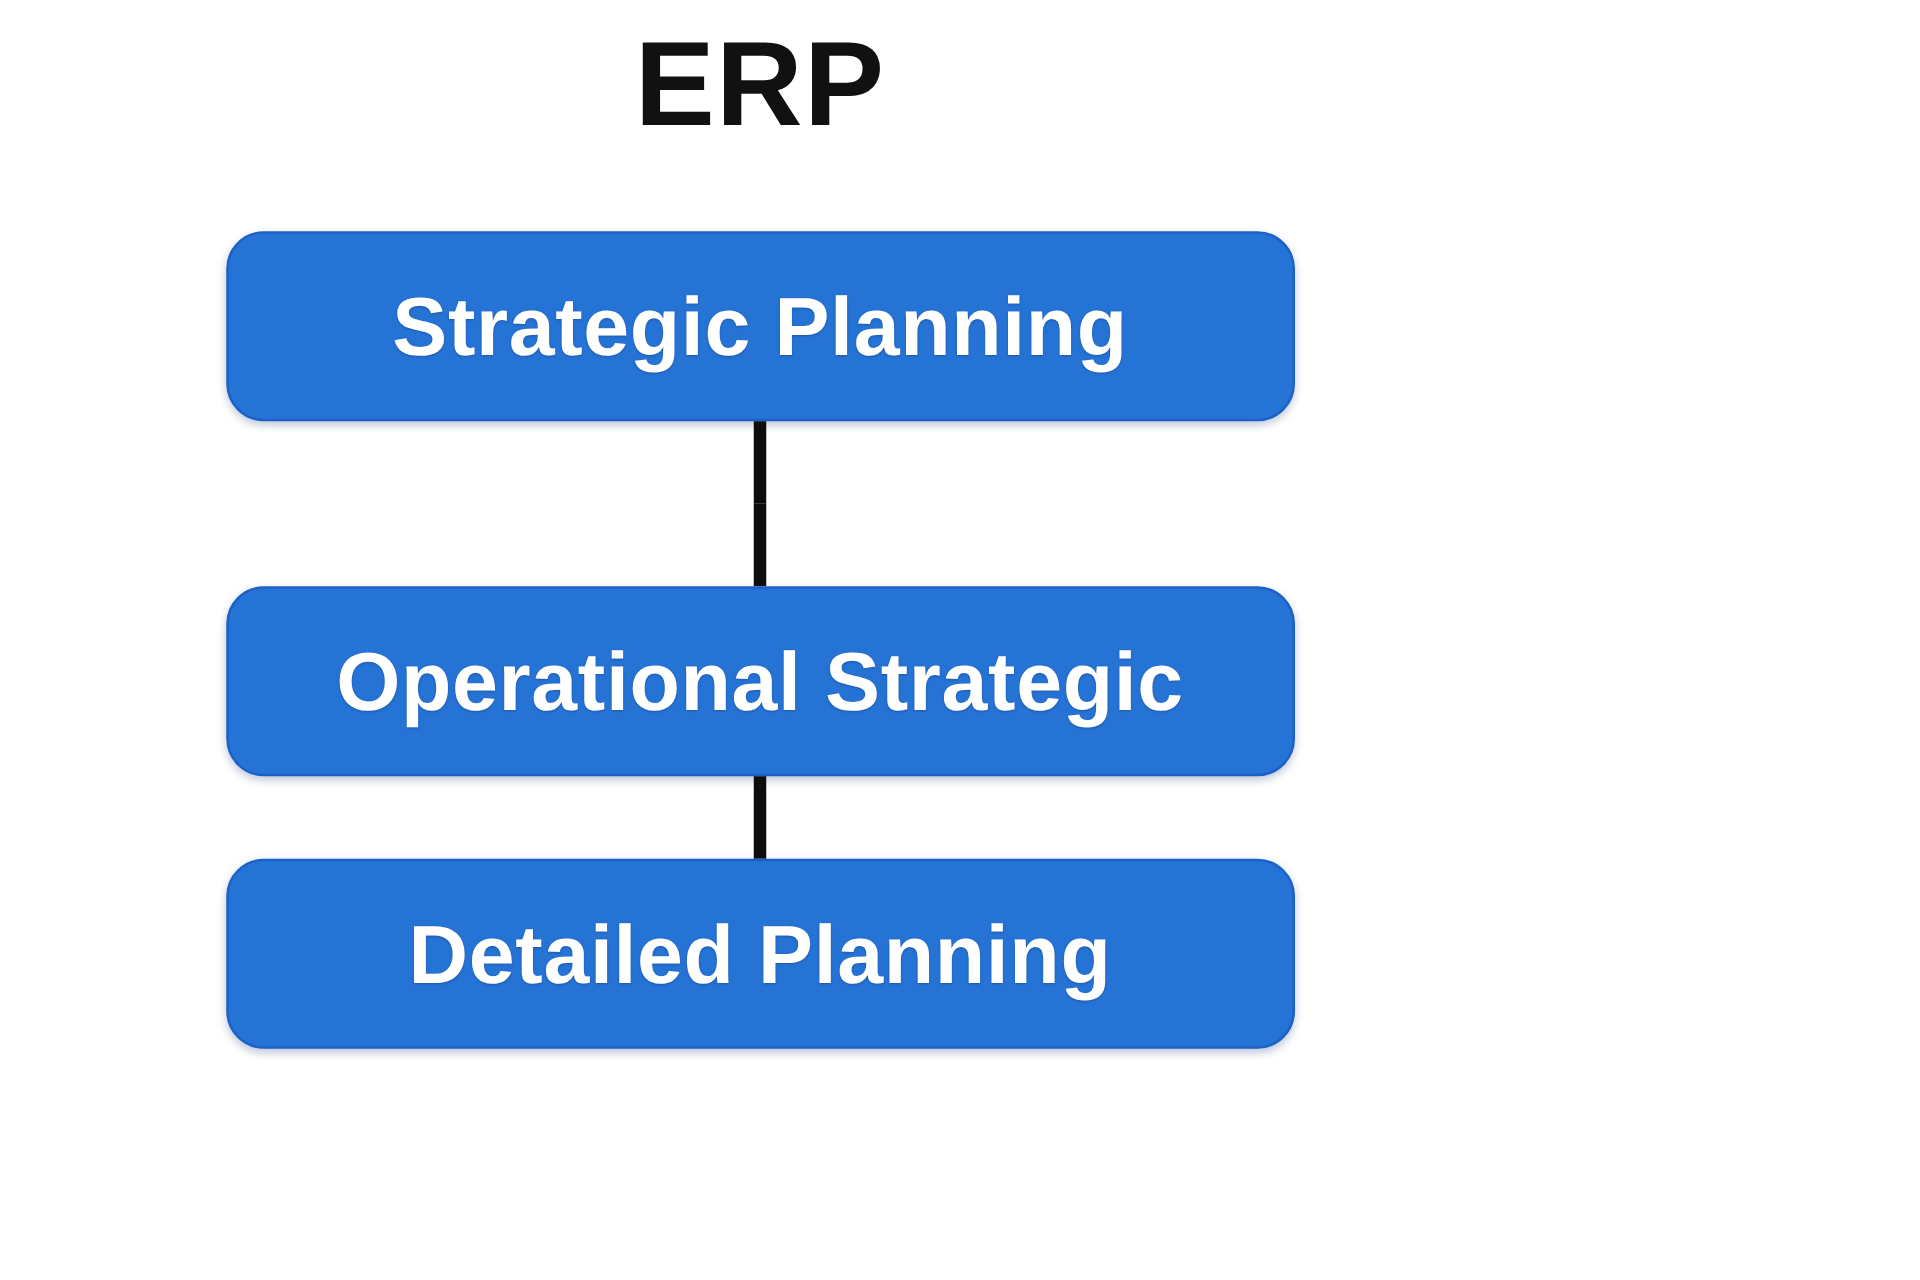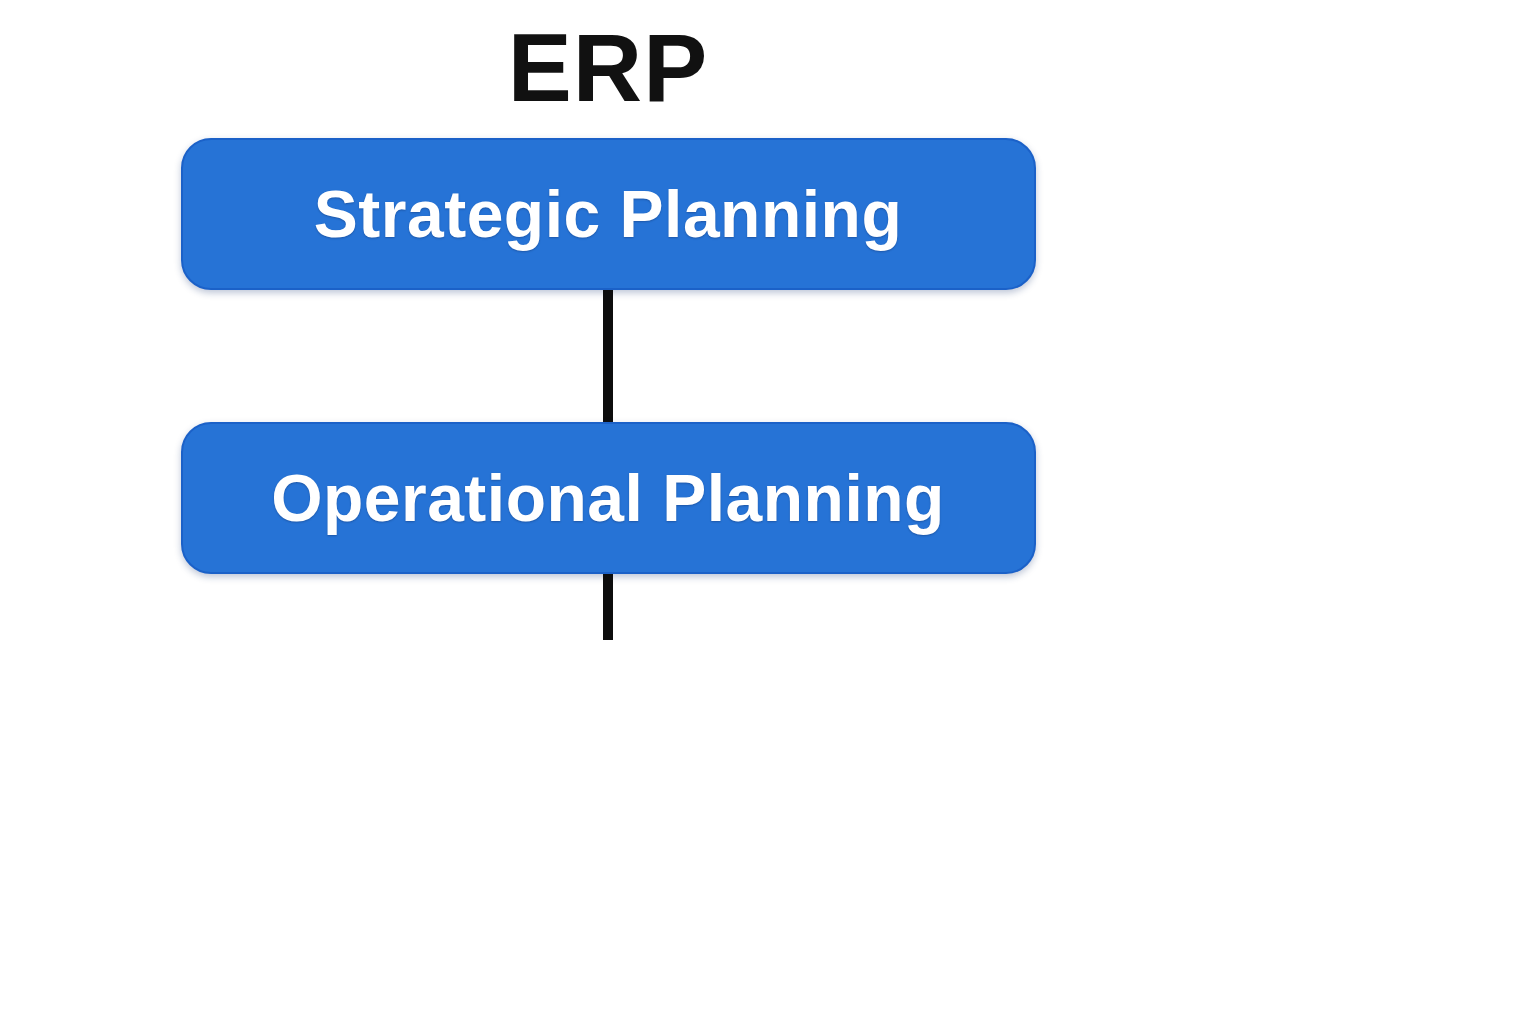"Strategic Planning" .flow { margin-top: 16px -> 63px }
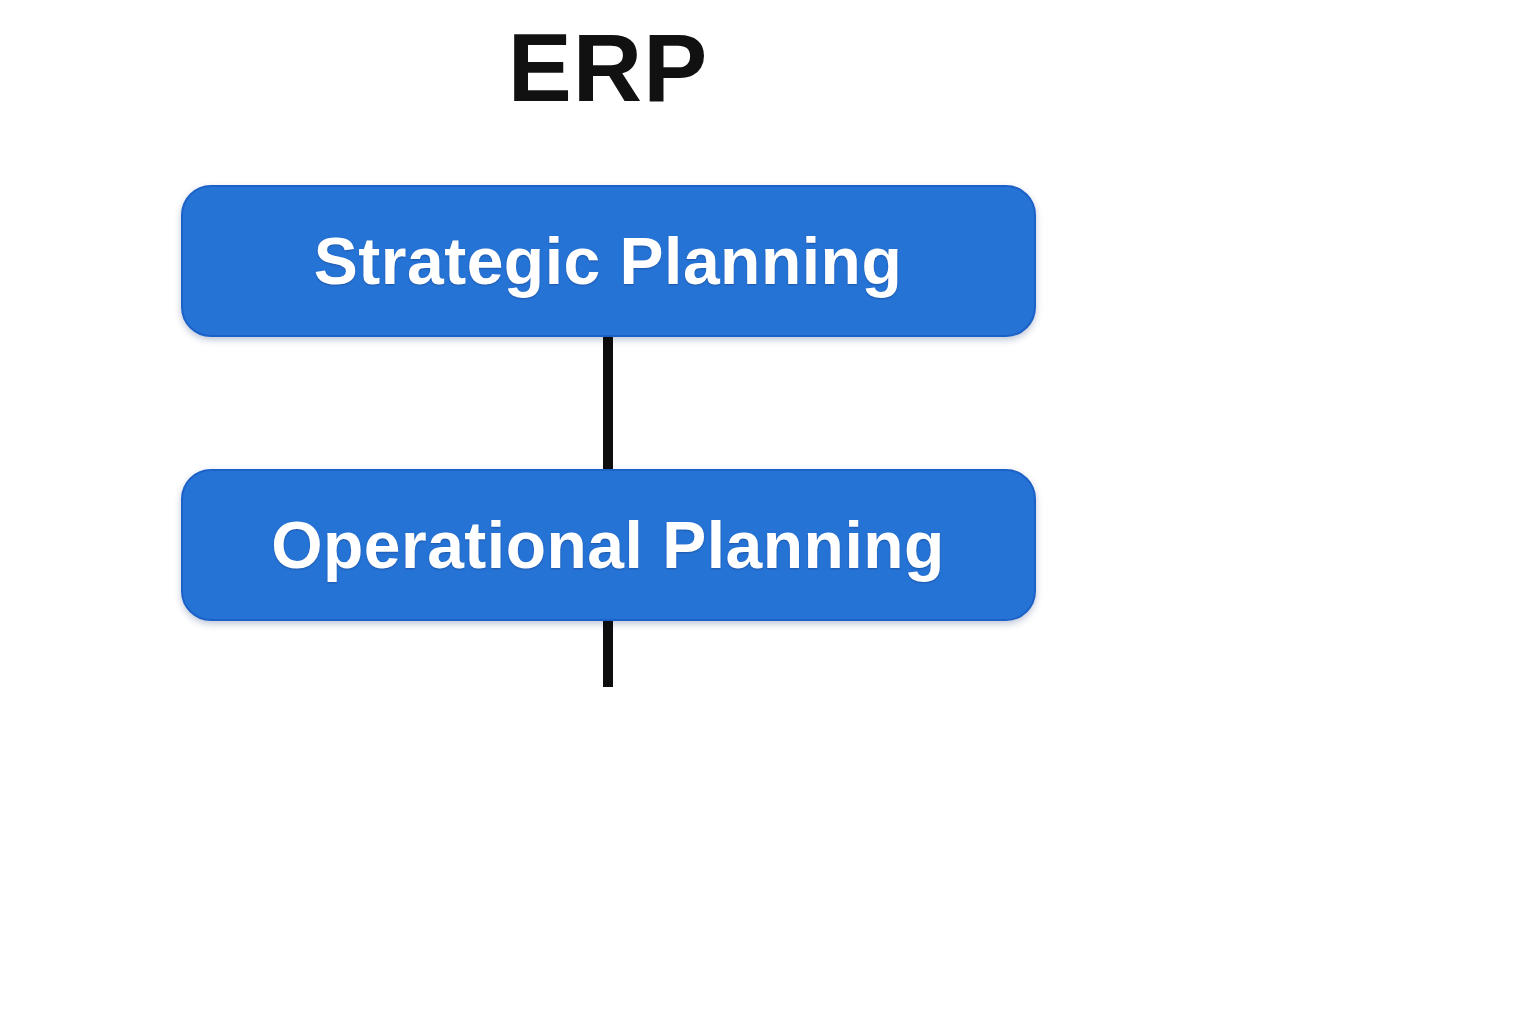"Operational Planning" span.flow-box-label { text: Planning -> Strategic }
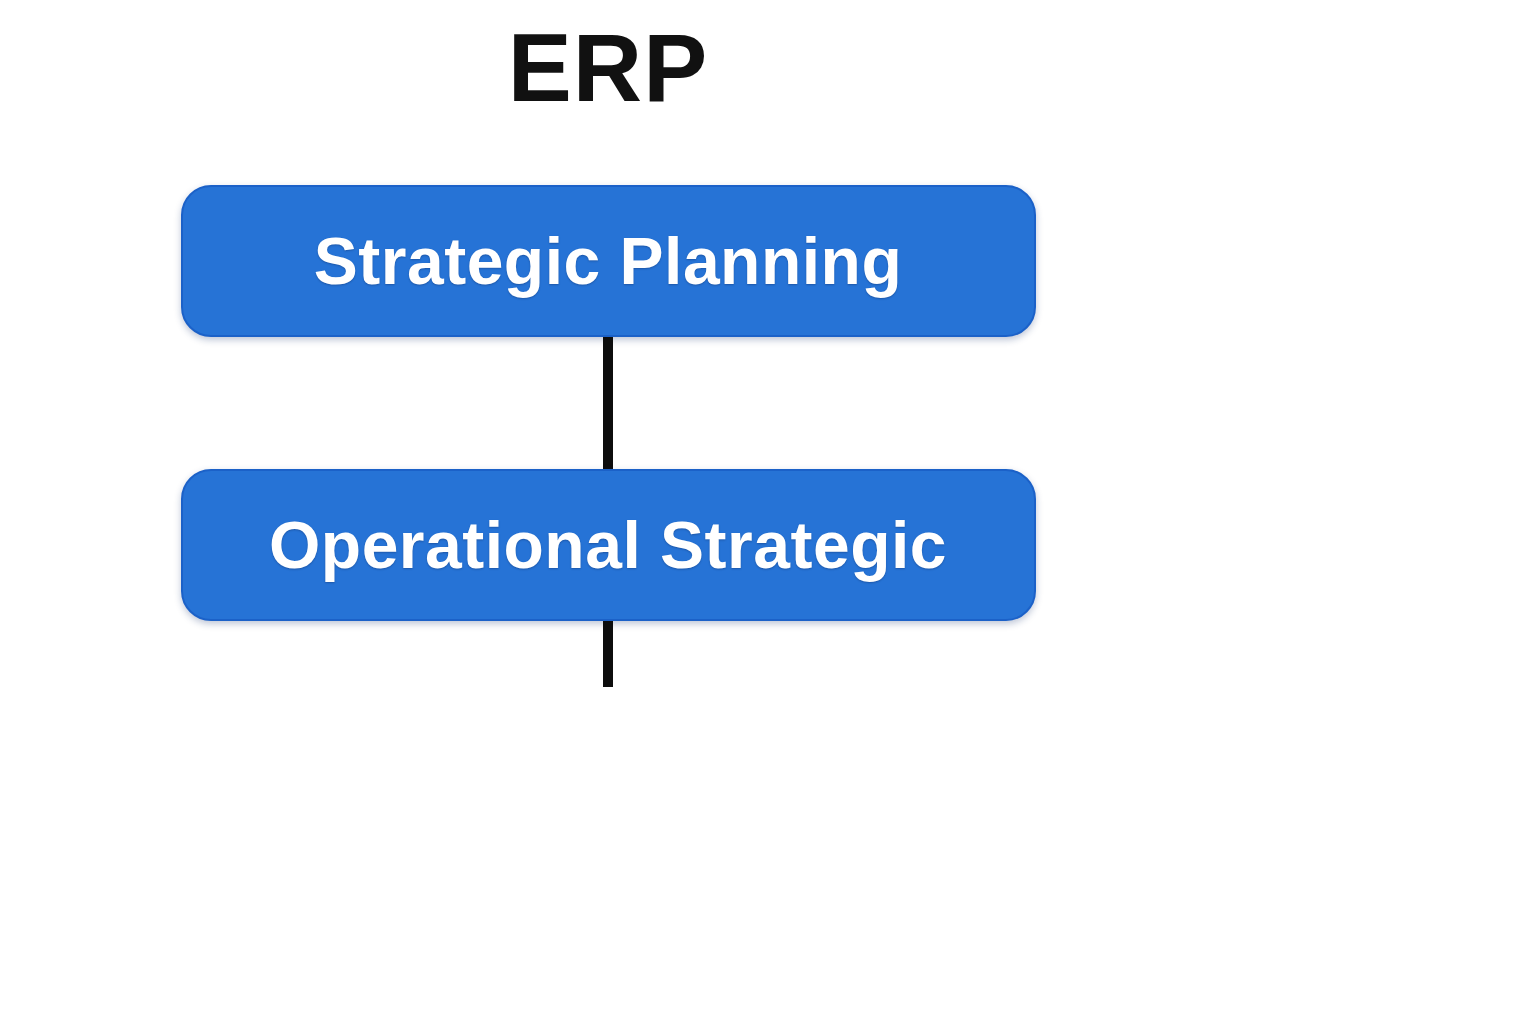"Detailed Planning" div.flow-box { html: none -> <div> <span>Detailed Planning</span> </div> }
